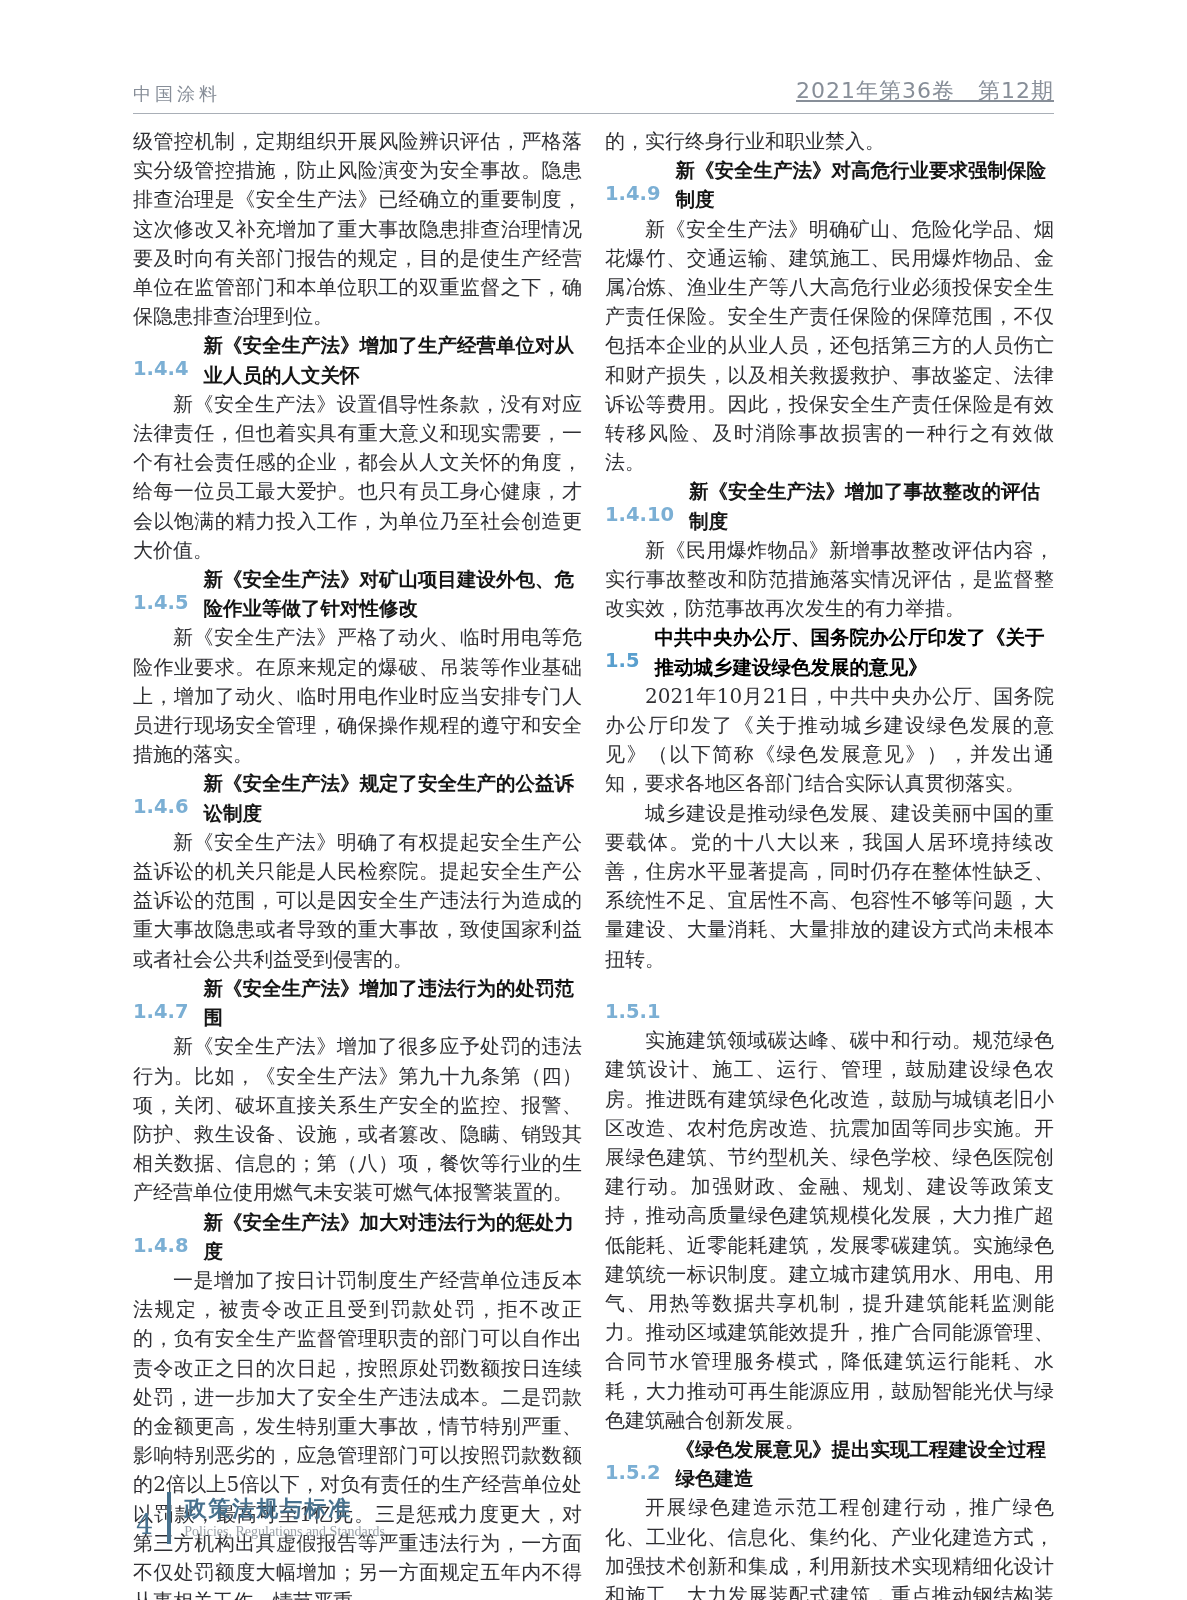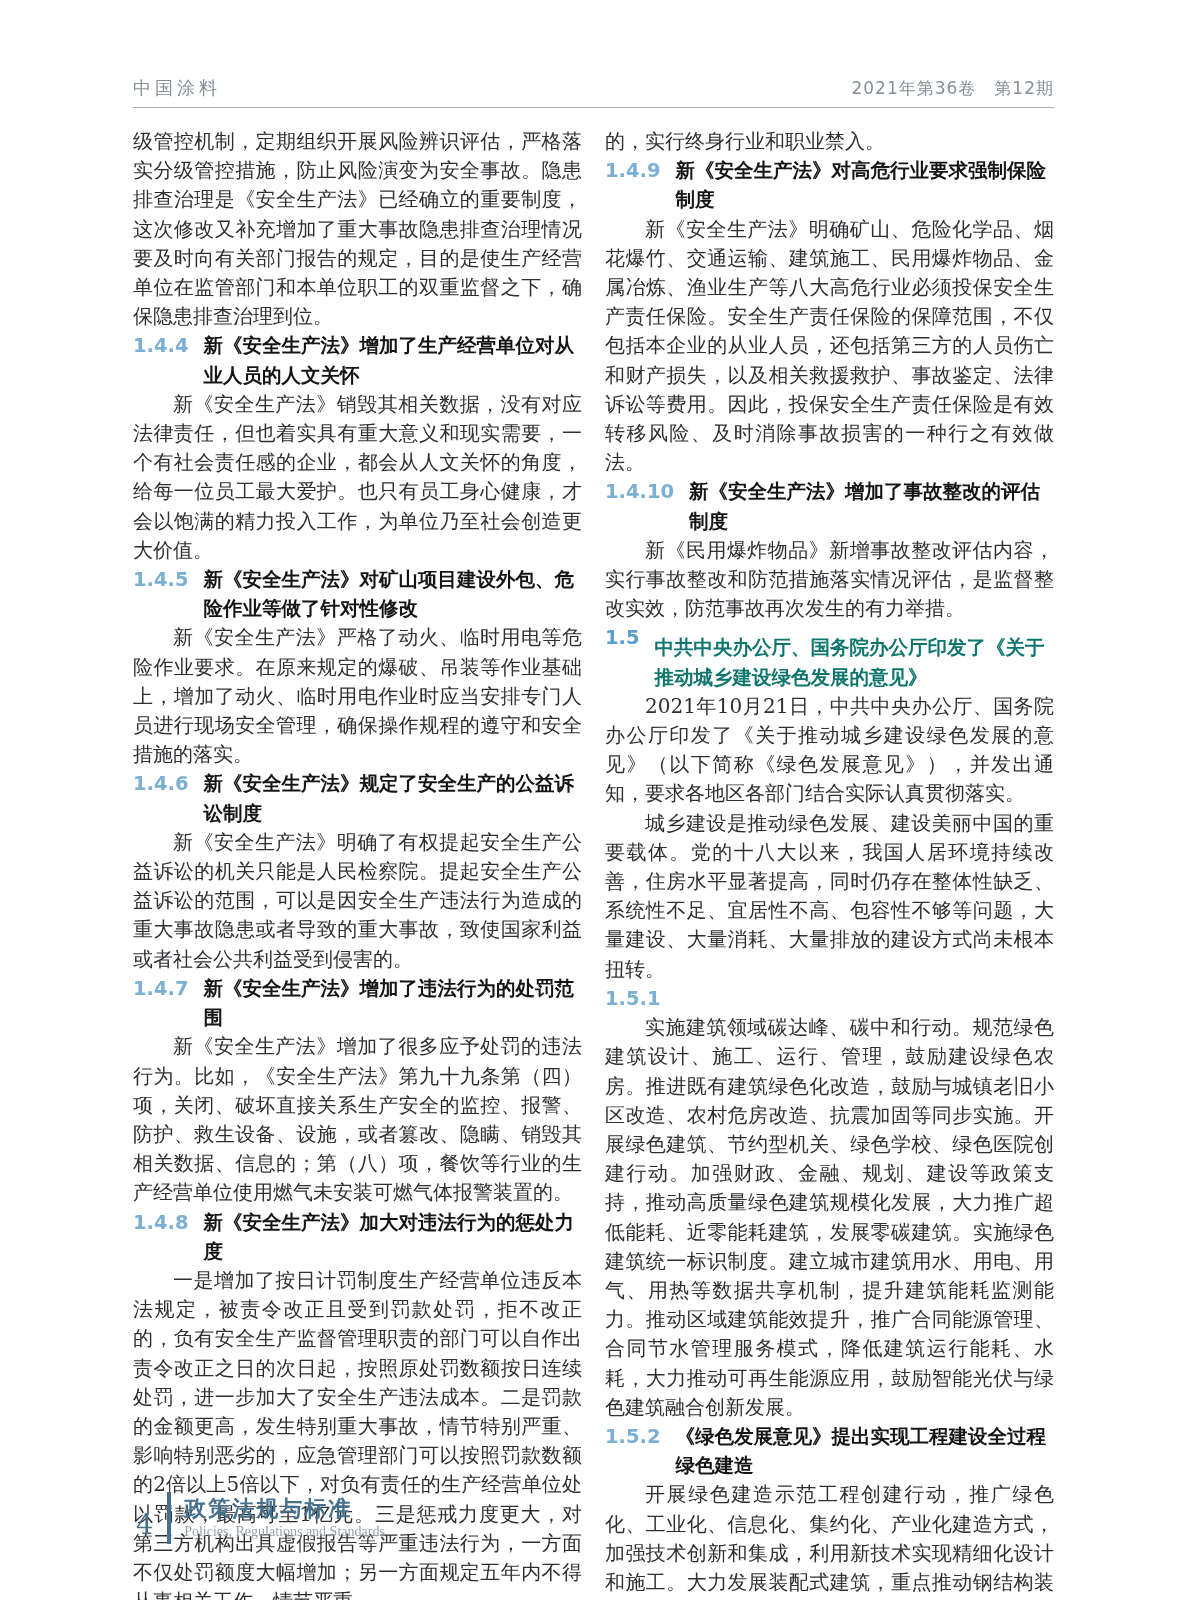"2021年第36卷 第12期" .issue-info { font-size: 17px -> 22px; text-decoration: none -> underline }
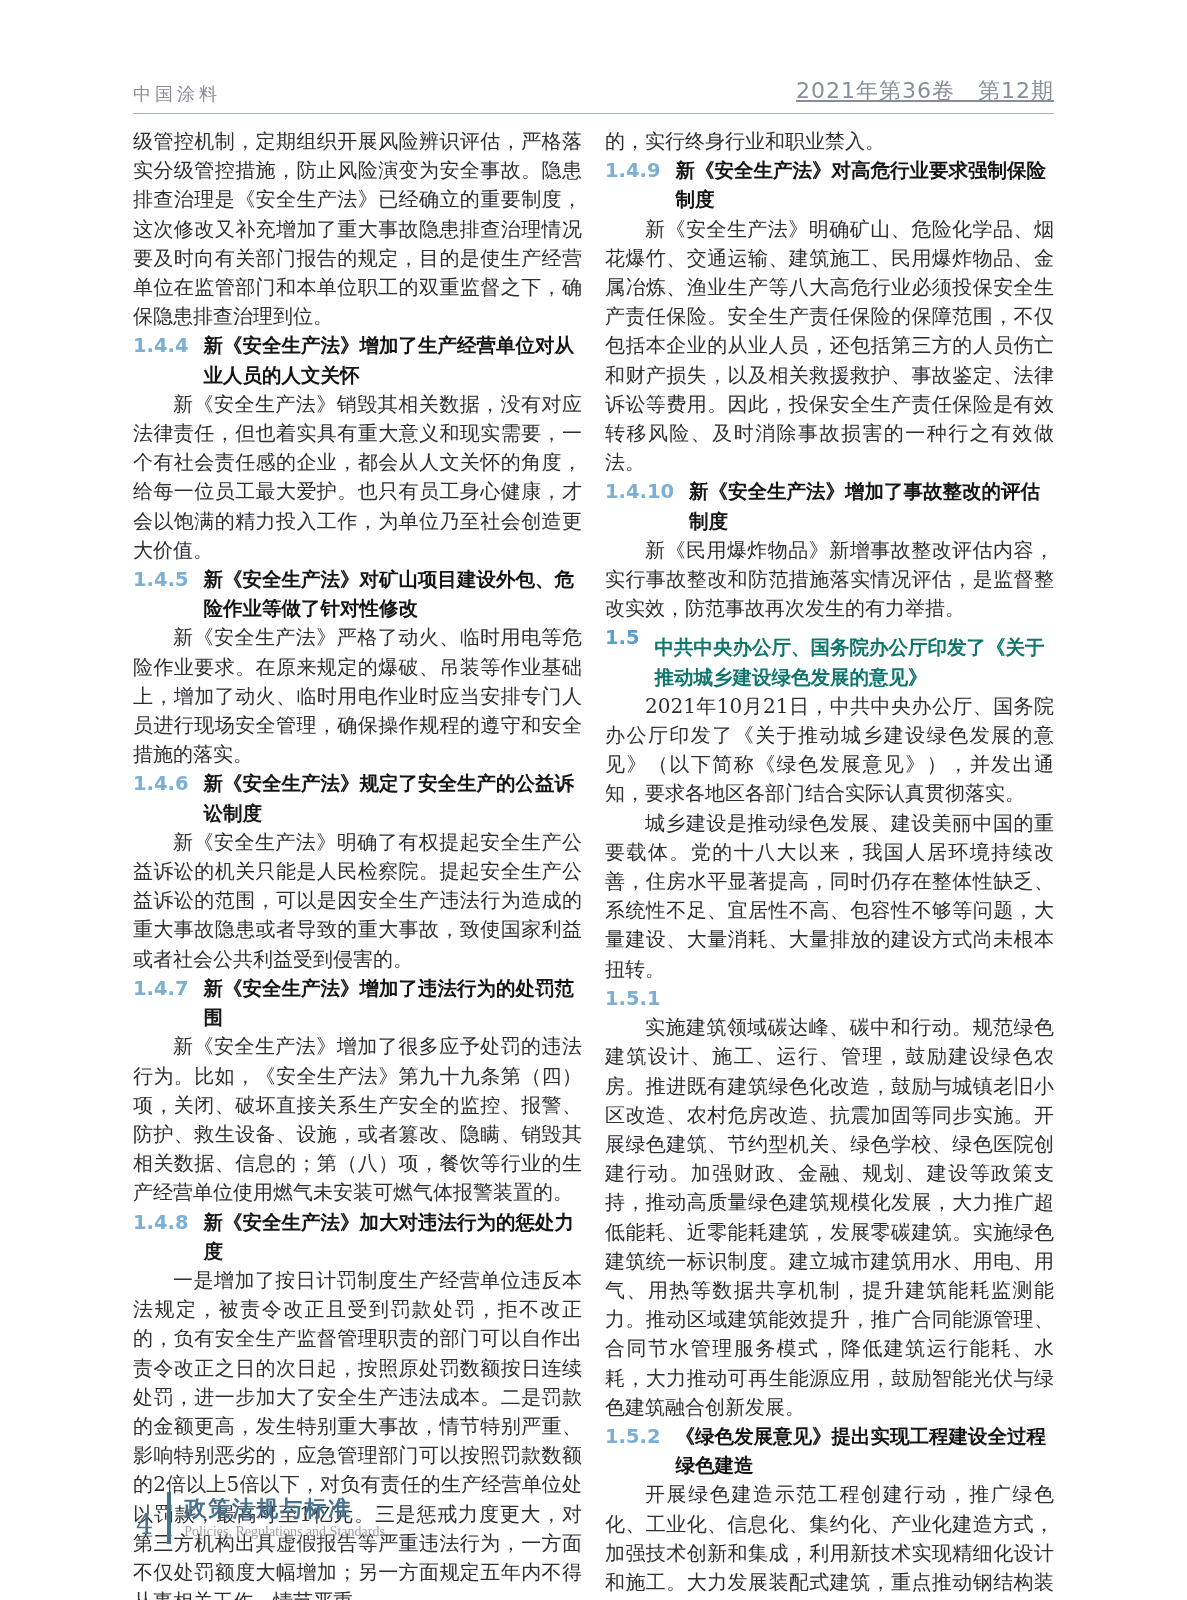"1.4.9" .hnum { margin-top: none -> 23px }
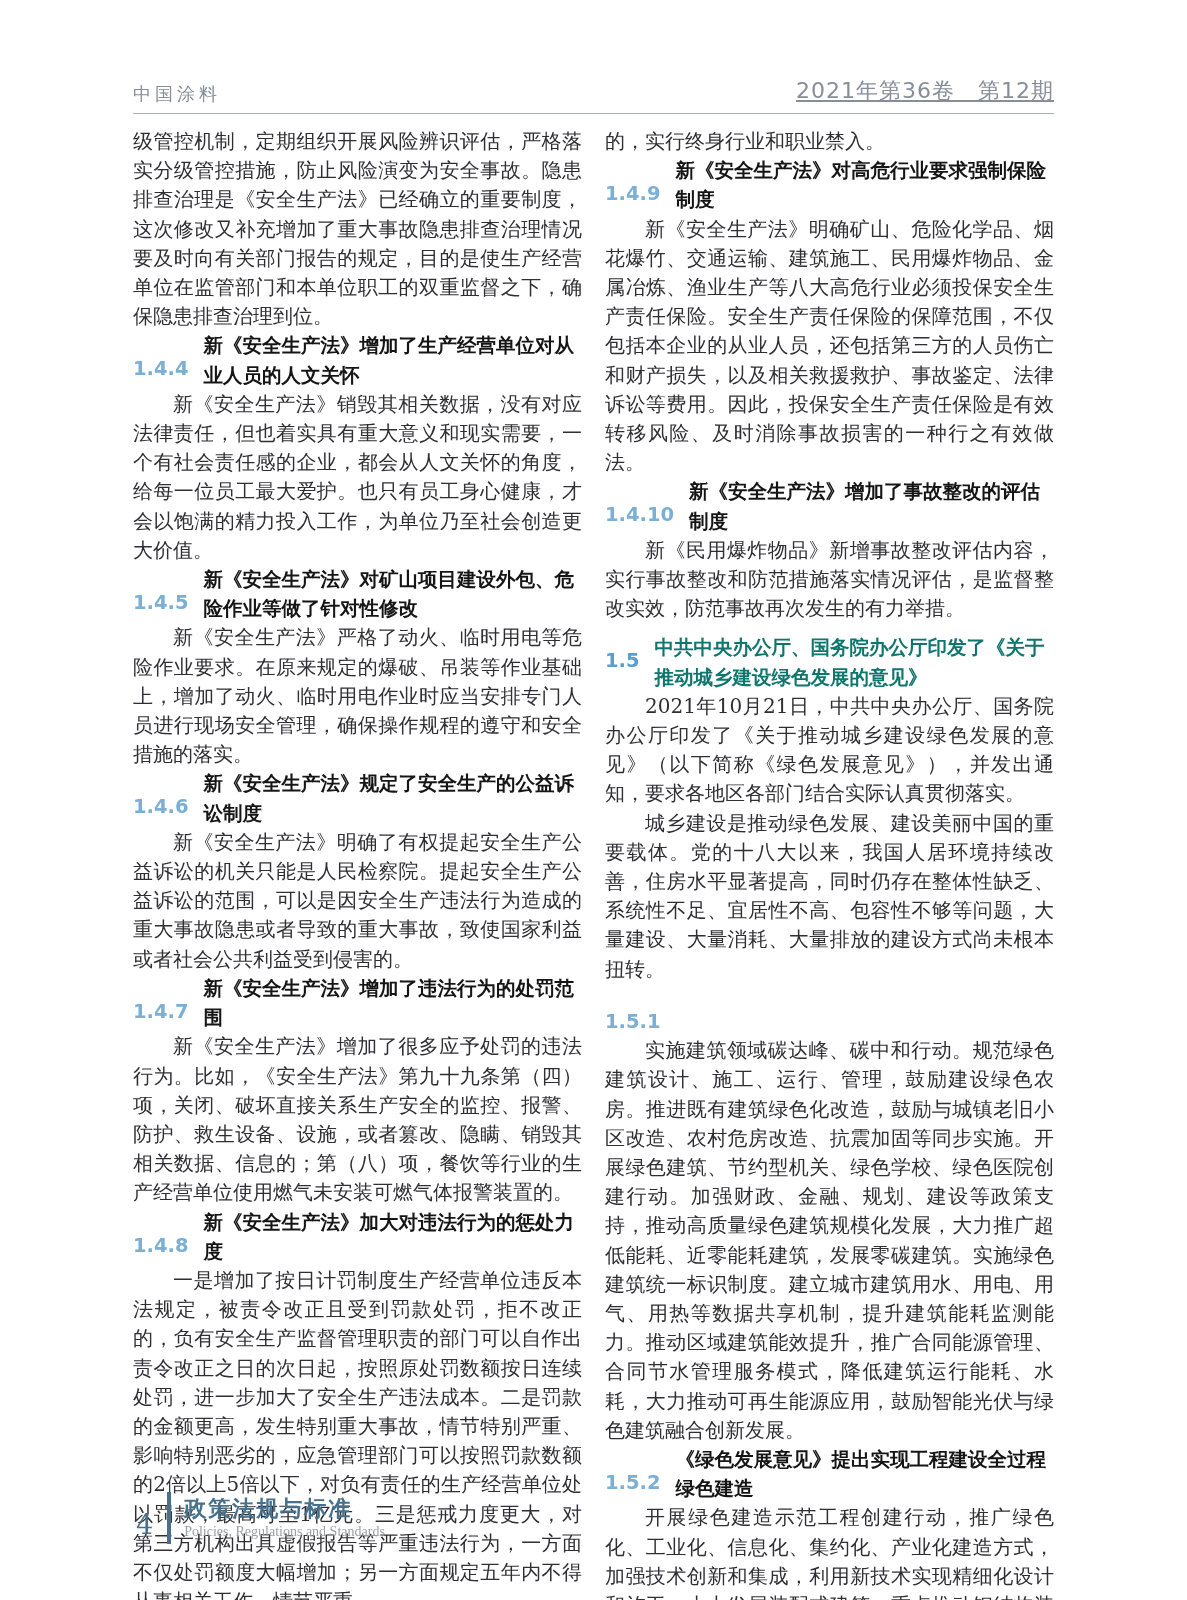"新《安全生产法》销毁其相关数据，没有对应法律责任，但也着实具有重大意义和现实需要" p.para { text: 销毁其相关数据 -> 设置倡导性条款 }
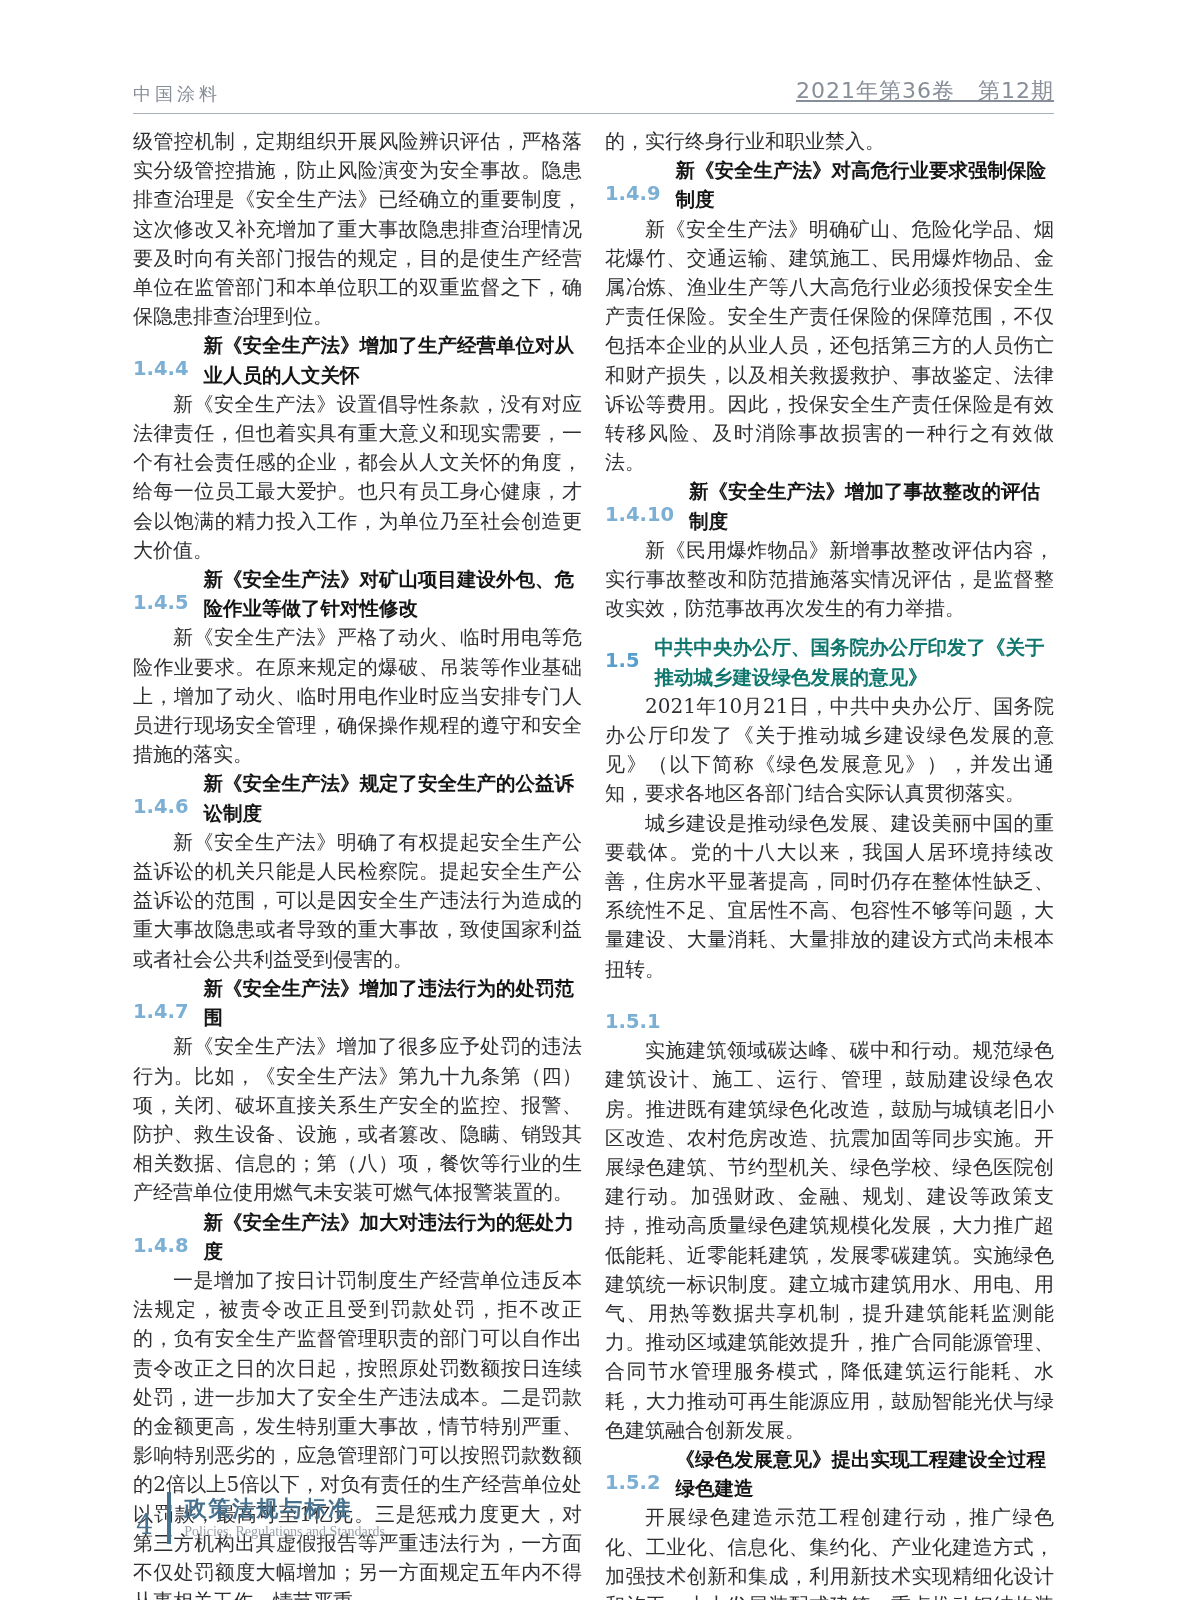"中共中央办公厅、国务院办公厅印发了《关于推动城乡建设绿色发展的意见》" .heading.lvl2 .htext { color: #0f766e -> #000000; margin-top: 10px -> none }
